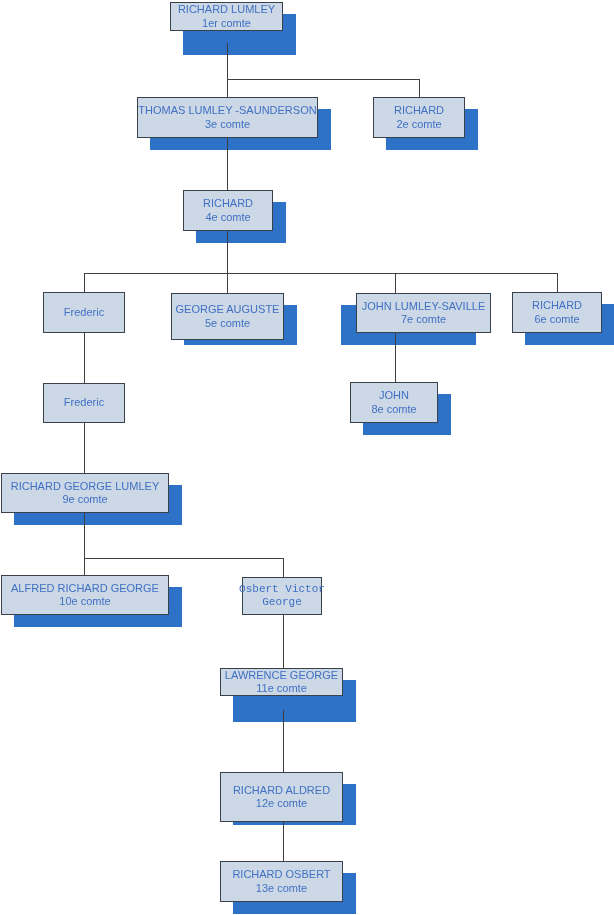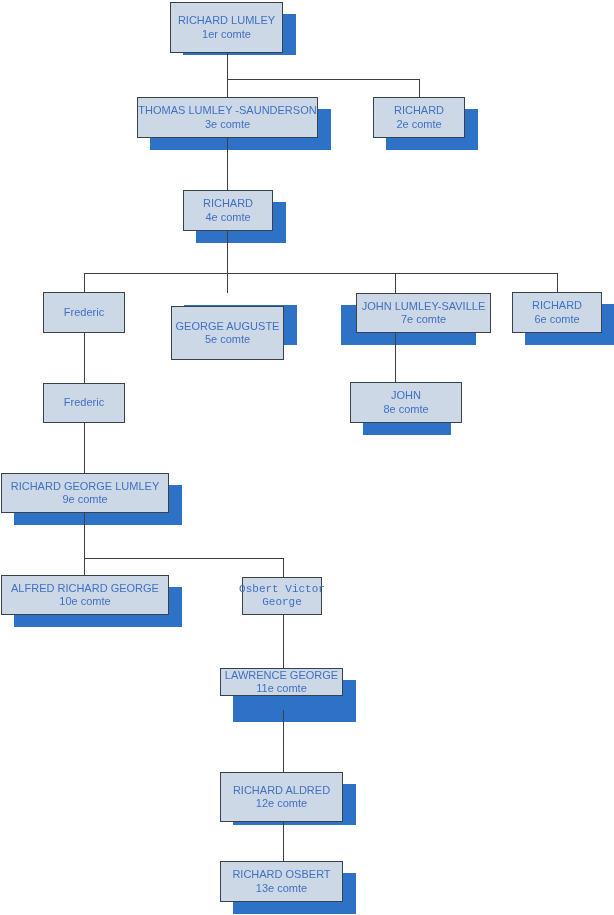"RICHARD LUMLEY" div.node { height: 51px -> 29px }
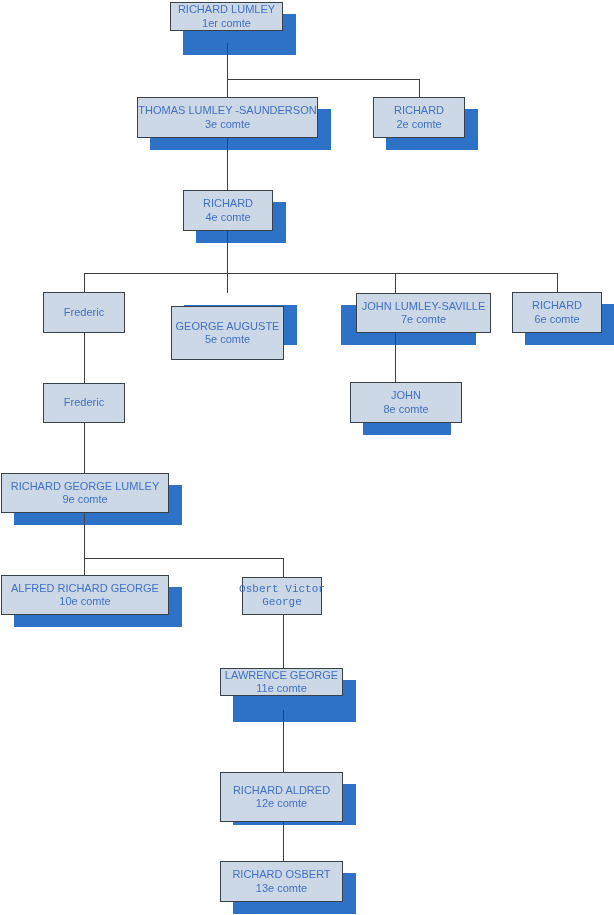"GEORGE AUGUSTE" div.node { height: 54px -> 47px; top: 306px -> 293px }
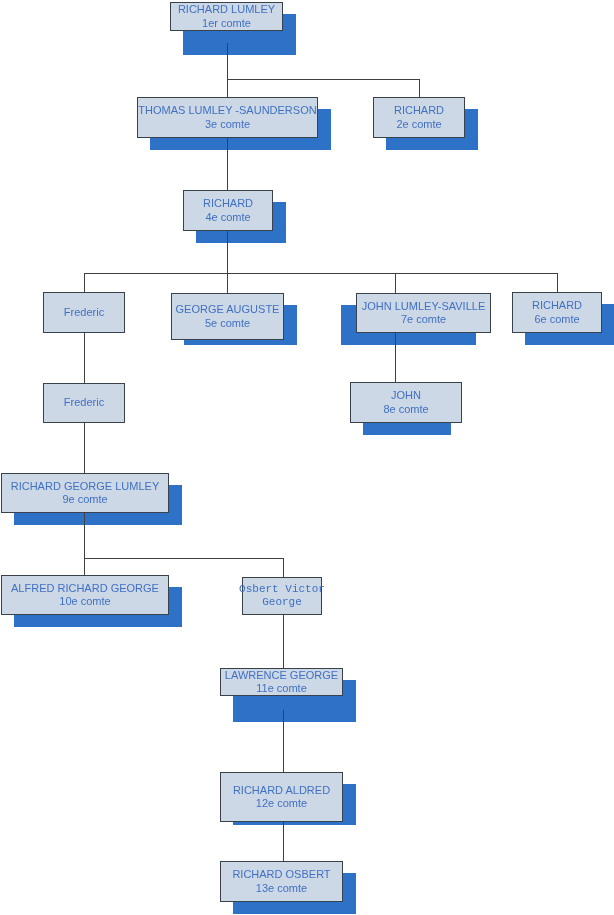"JOHN" div.node { width: 112px -> 88px }
